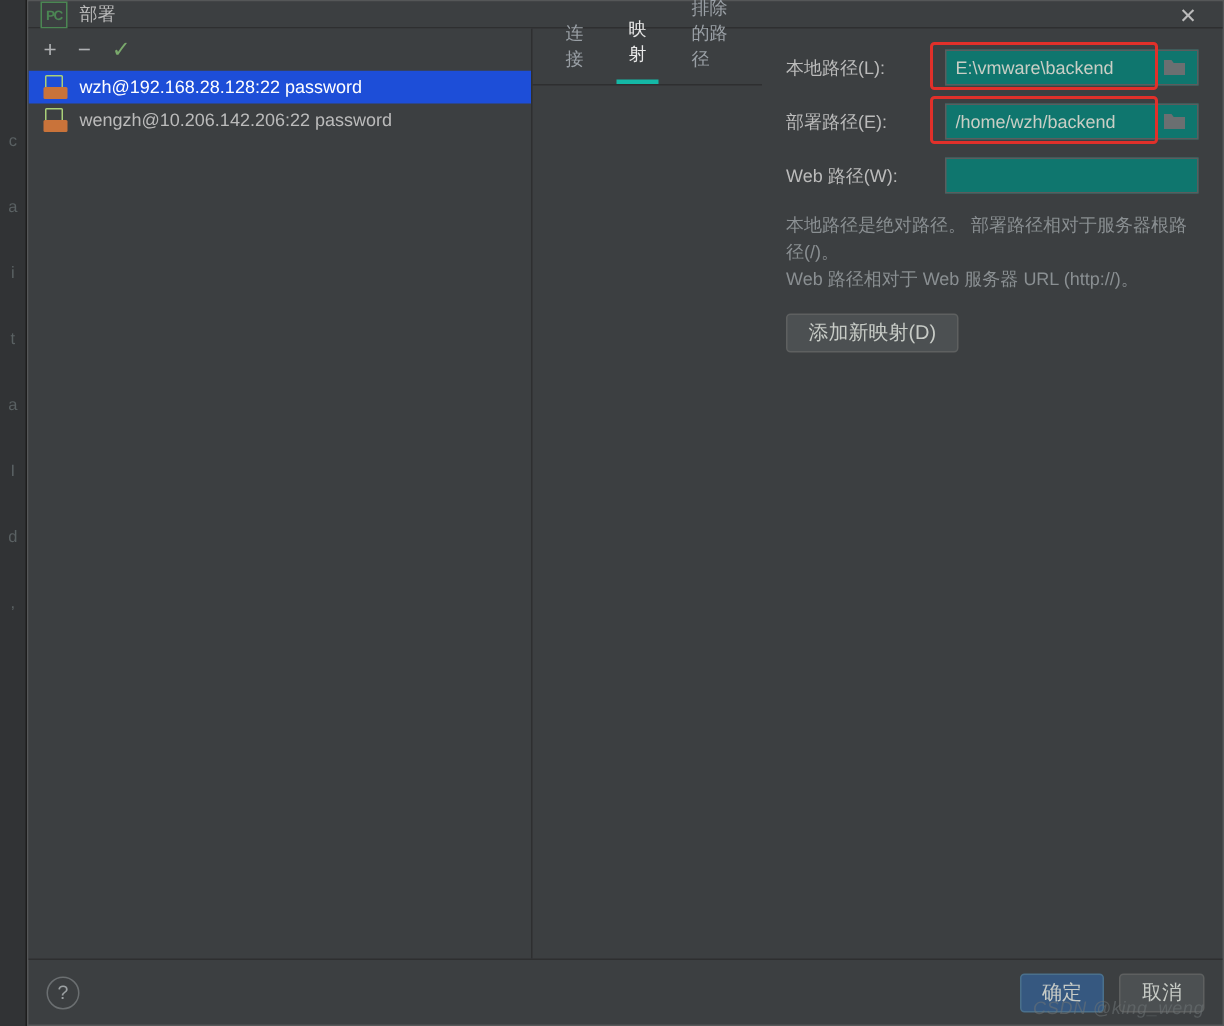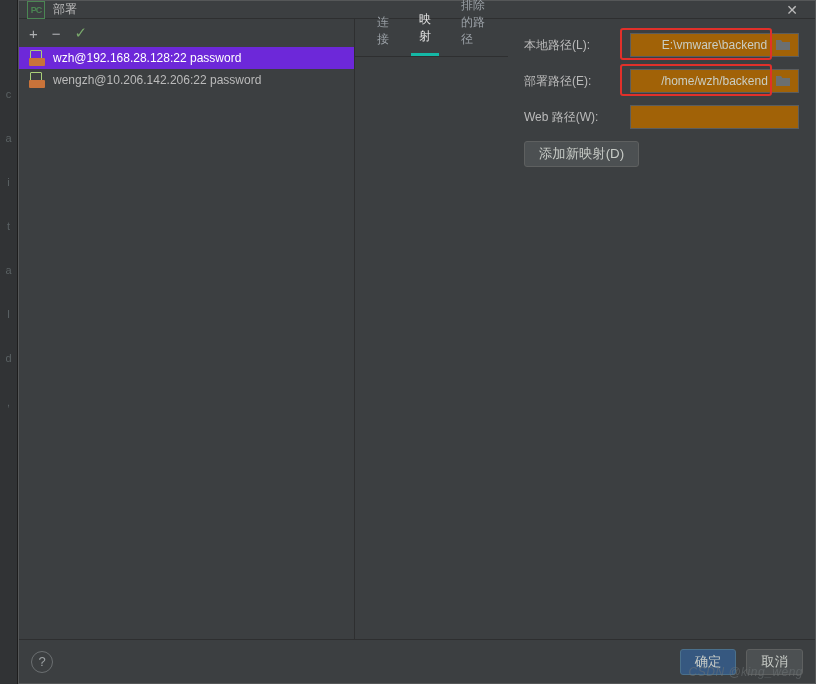"E:\vmware\backend" .form-input { background: #a16207 -> #0f766e; text-align: center -> none }
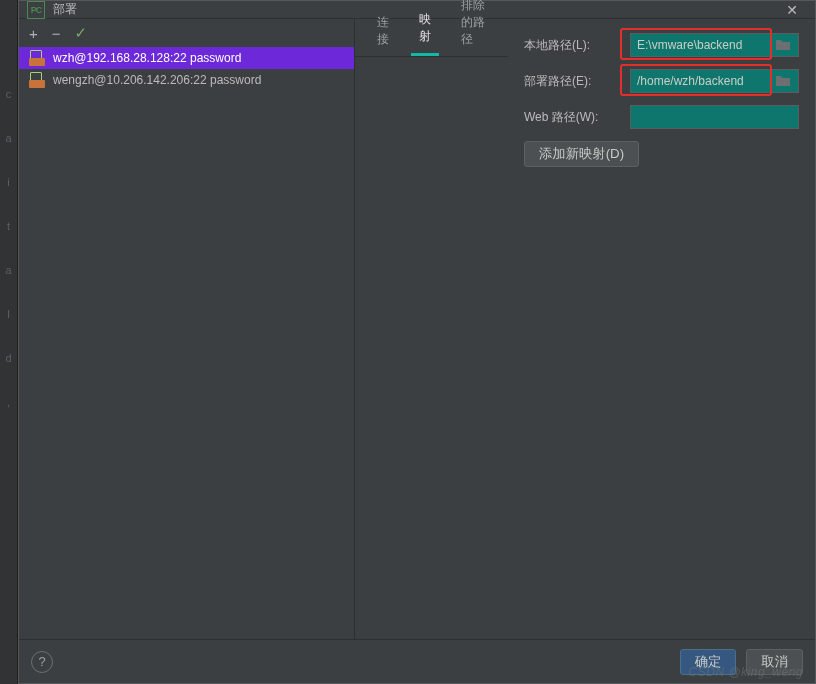"wzh@192.168.28.128:22 password" .server-item.selected { background: #6d28d9 -> #1d4ed8 }
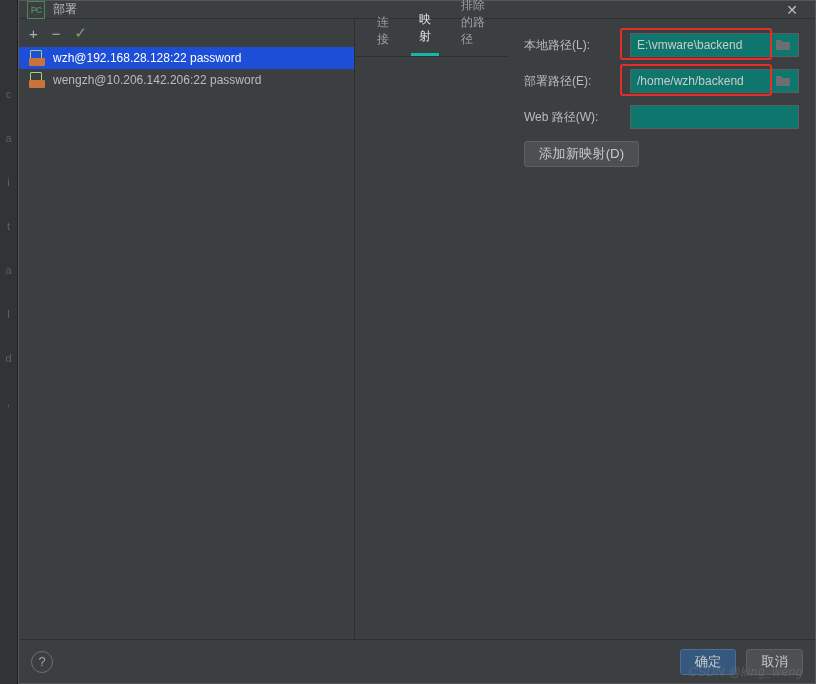"本地路径是绝对路径。 部署路径相对于服务器根路径(/)。" div.hint { html: none -> <div> <div>本地路径是绝对路径。 部署路径相对于服务器根路径(/)。</div> <div>Web 路径相对于 Web 服务器 URL (http://)。</div> </div> }
